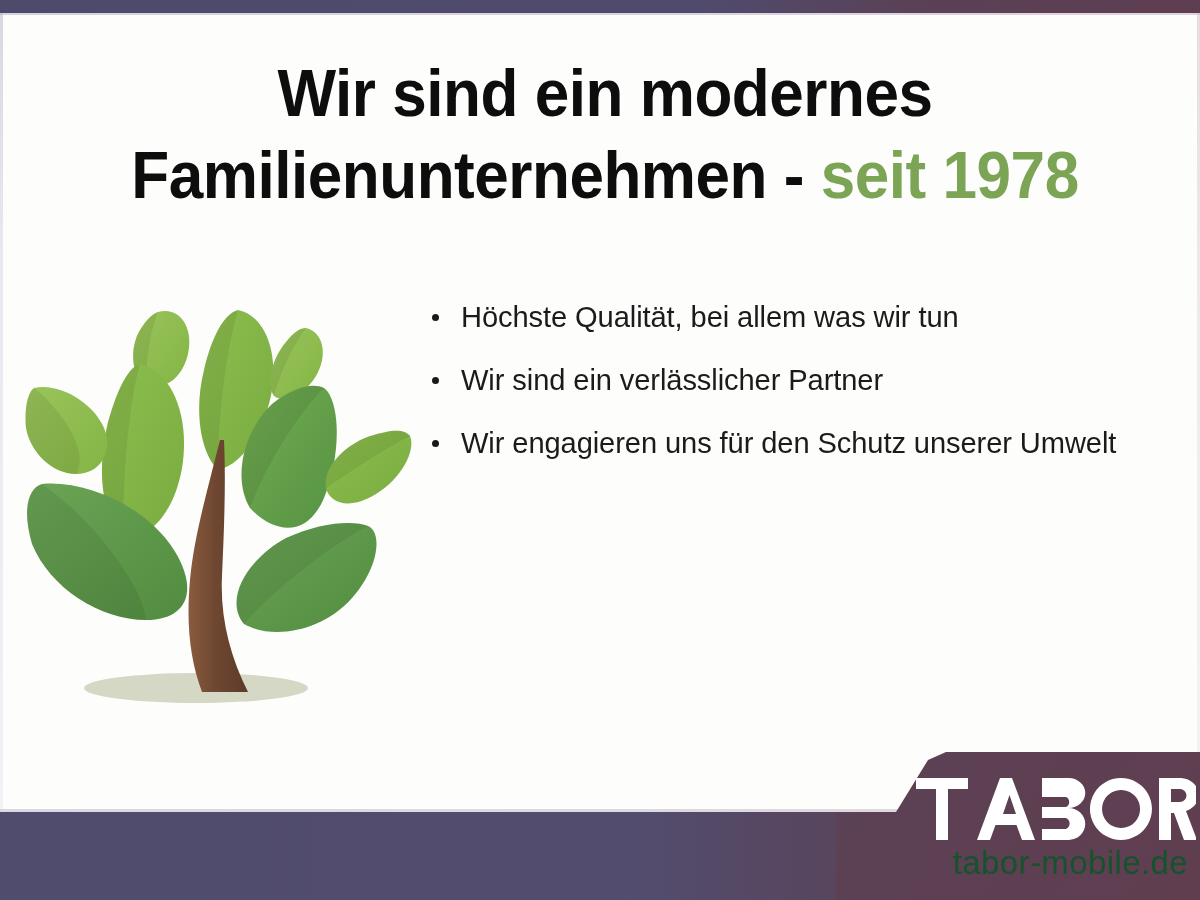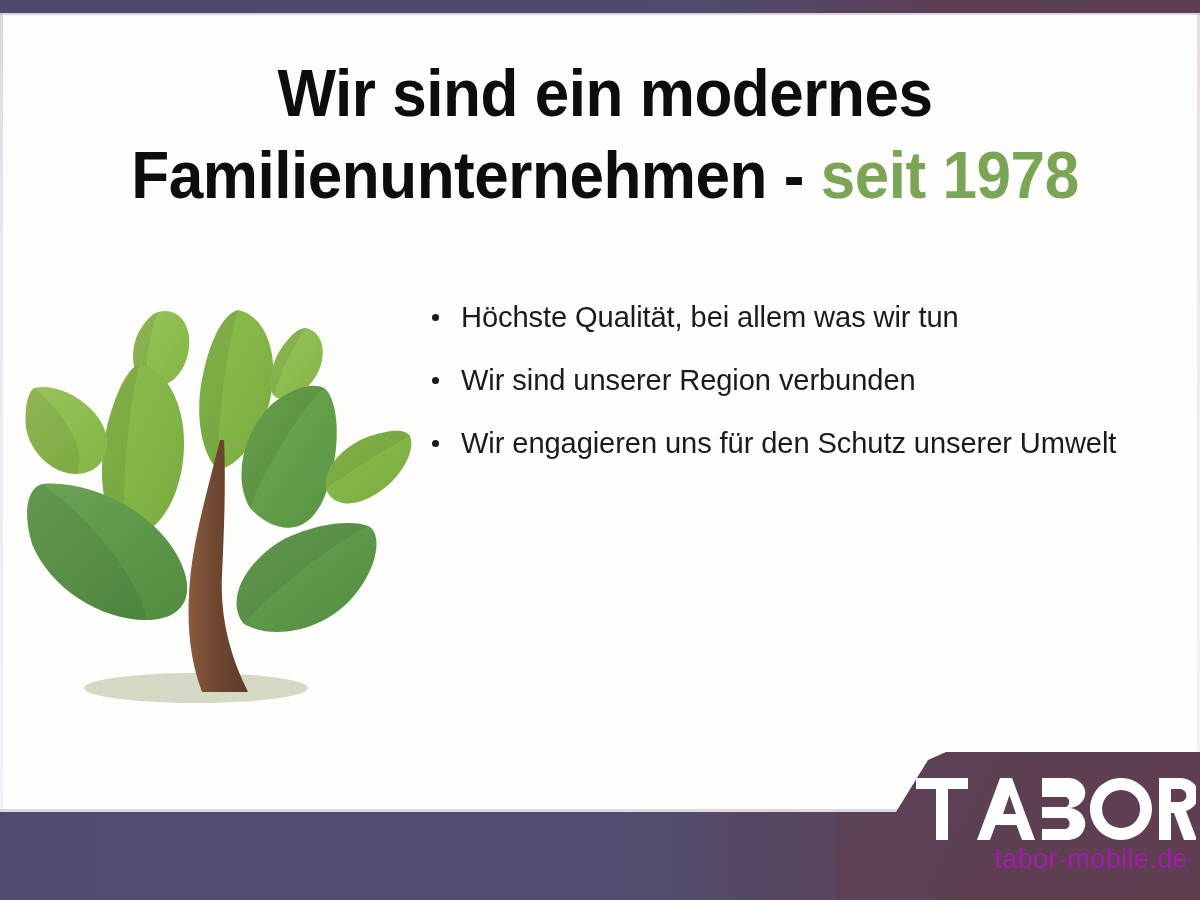"Wir sind ein verlässlicher Partner" div.bullet-row { html: none -> <div> <span></span> <span>Wir sind ein verlässlicher Partner</span> </div> }
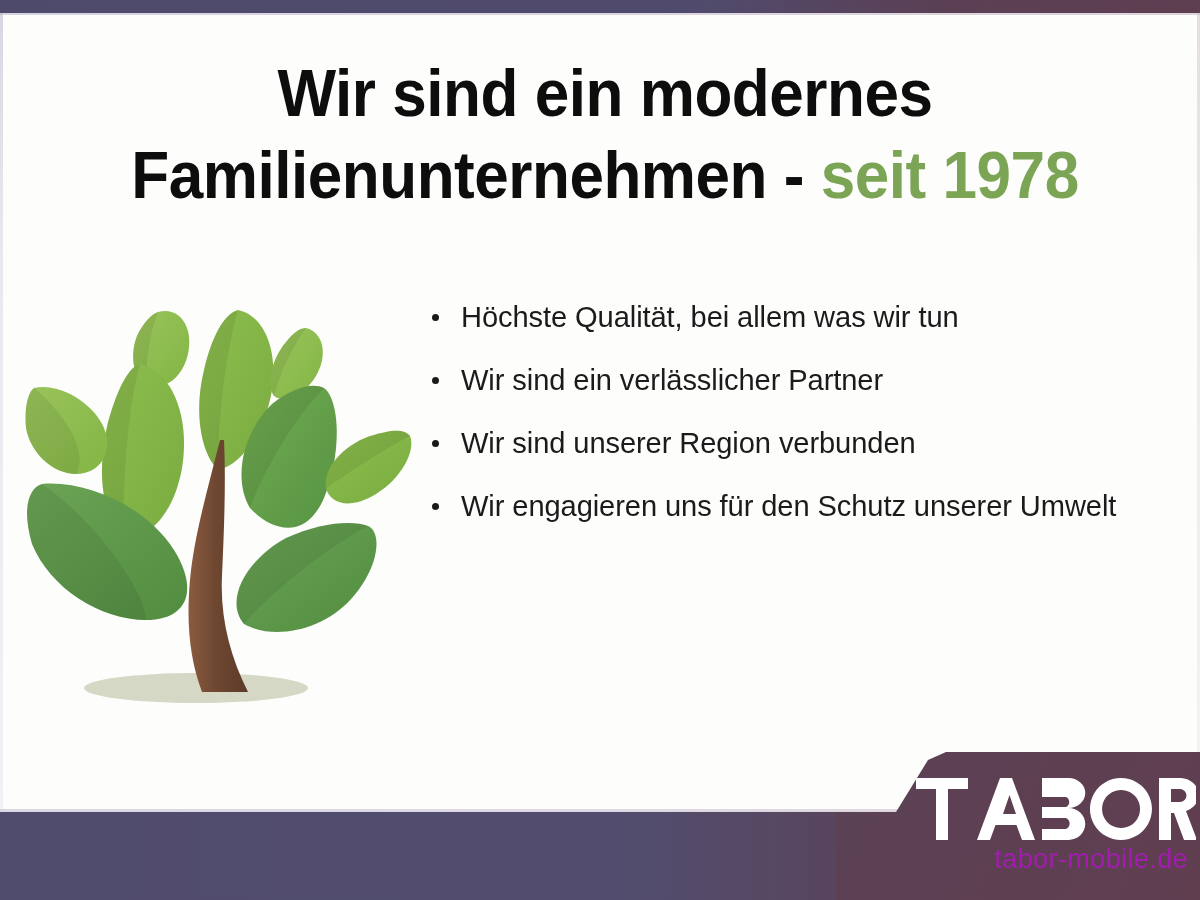"Wir sind unserer Region verbunden" div.bullet-row { html: <div> <span></span> <span>Wir sind unserer Region verbunden</span> </div> -> none }
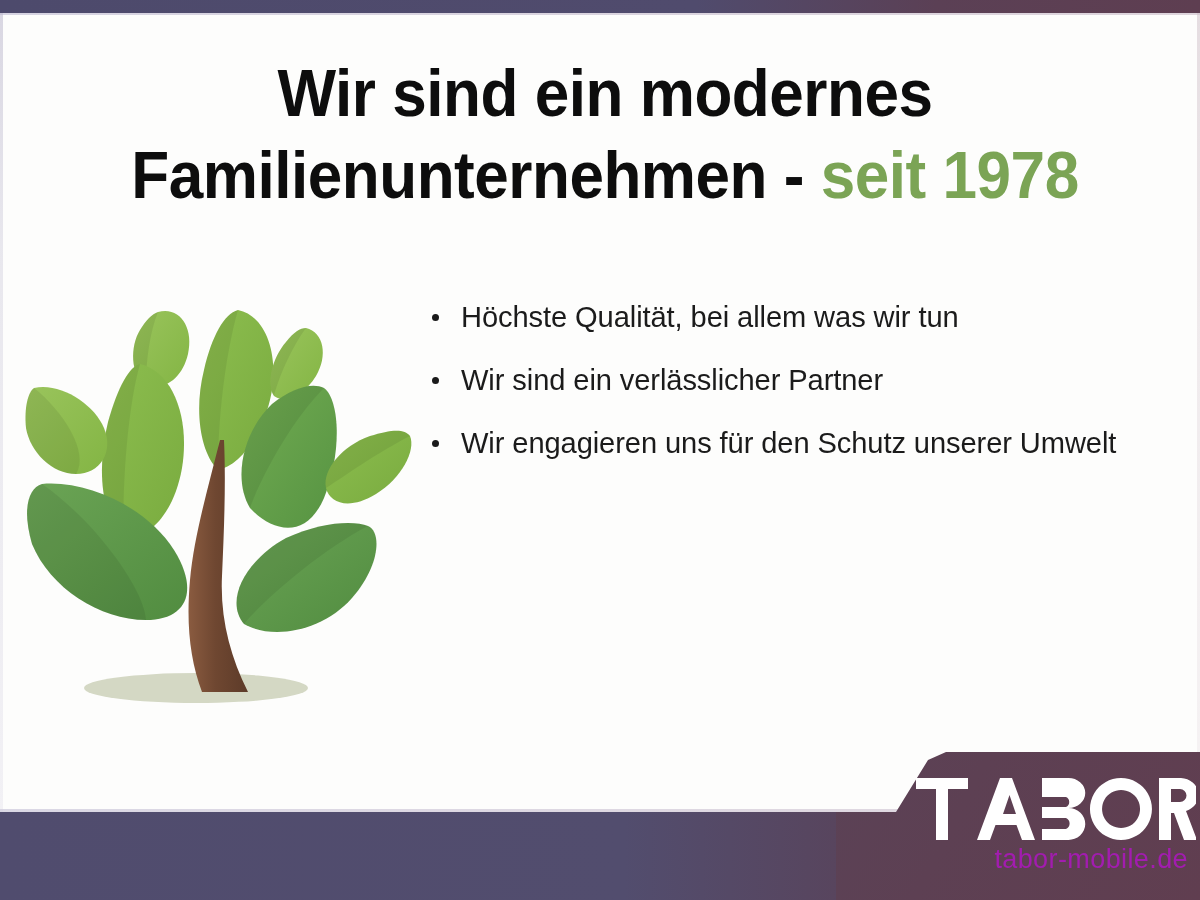"tabor-mobile.de" .logo-url { color: #a21caf -> #14532d; font-size: 27px -> 33px }
